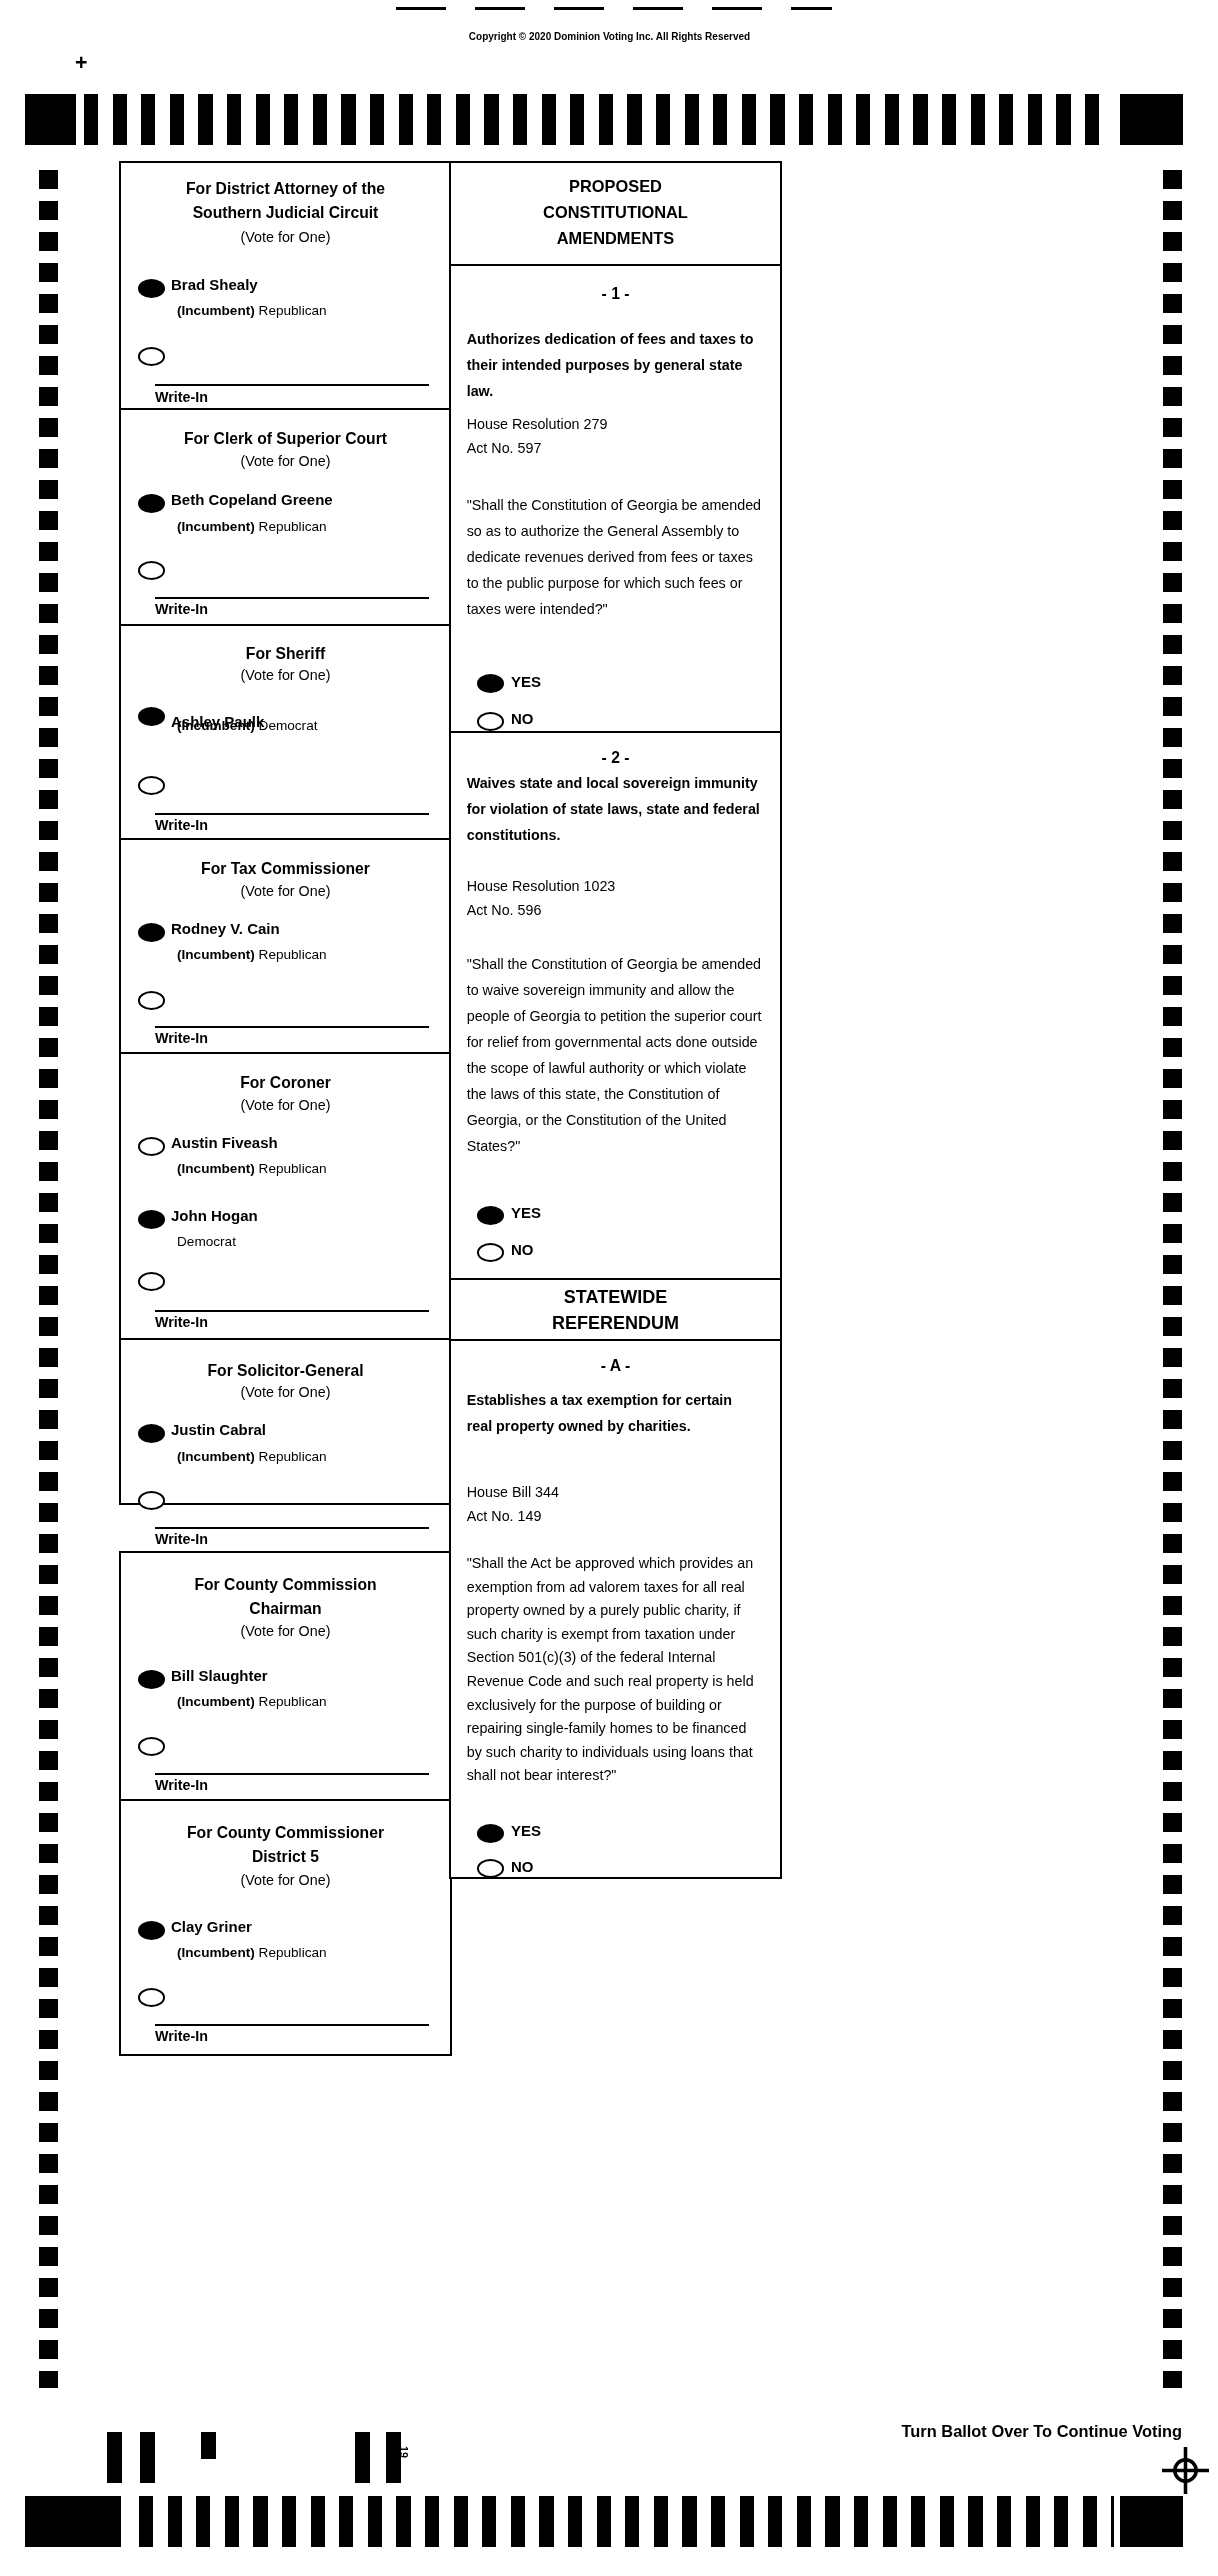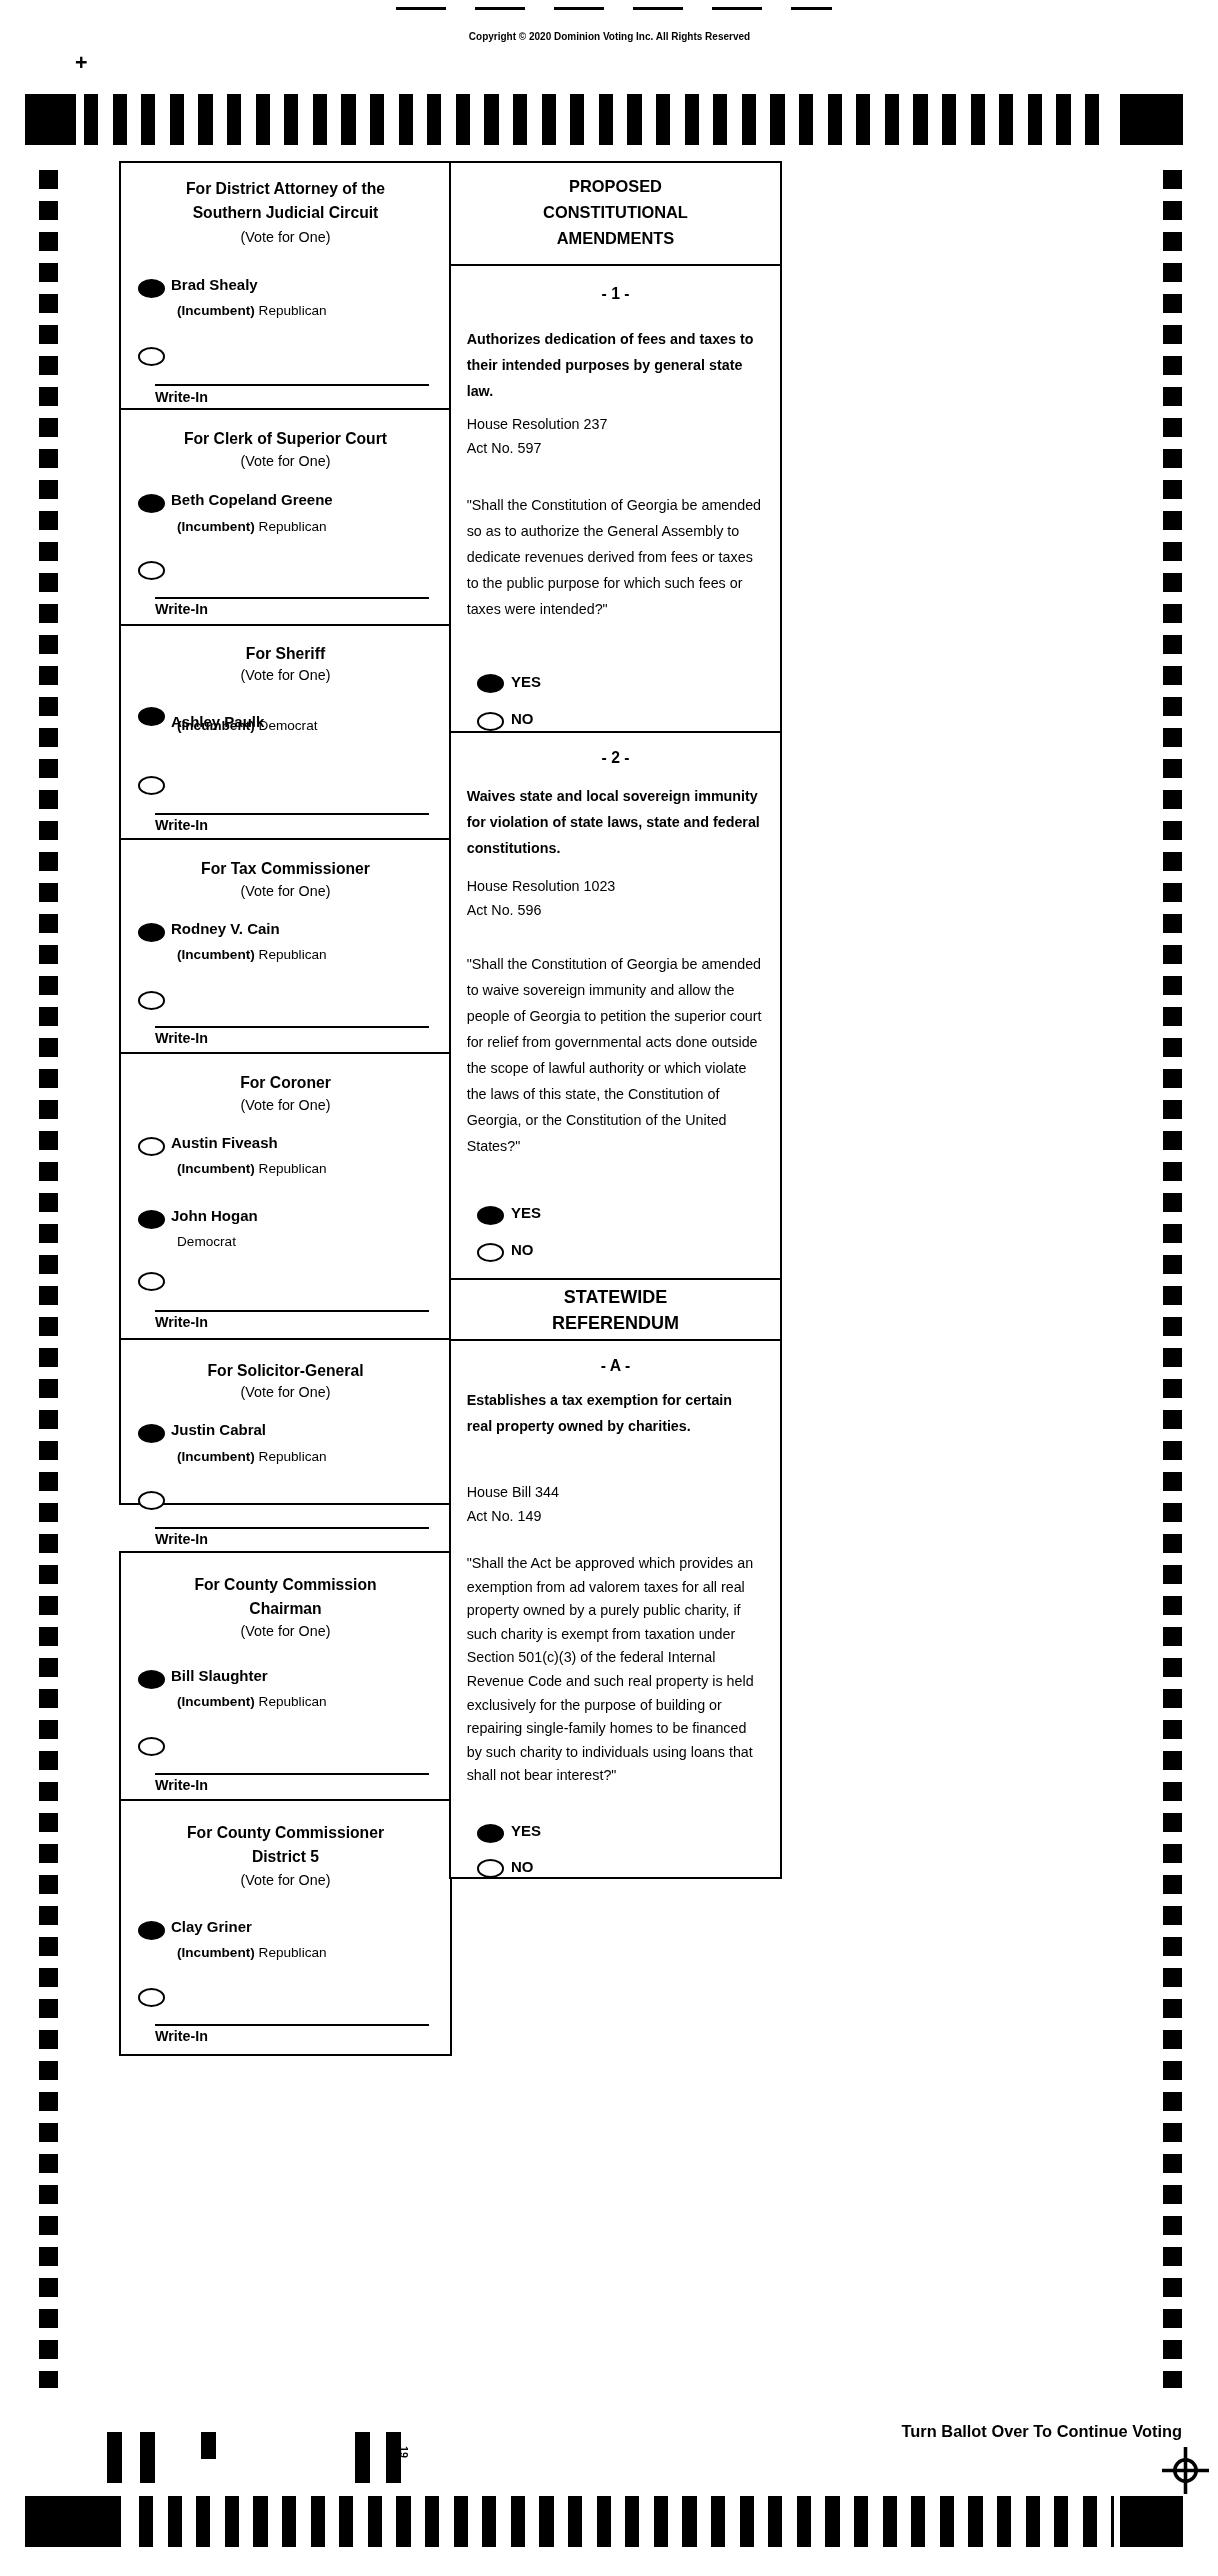"House Resolution 237" span { text: 237 -> 279 }
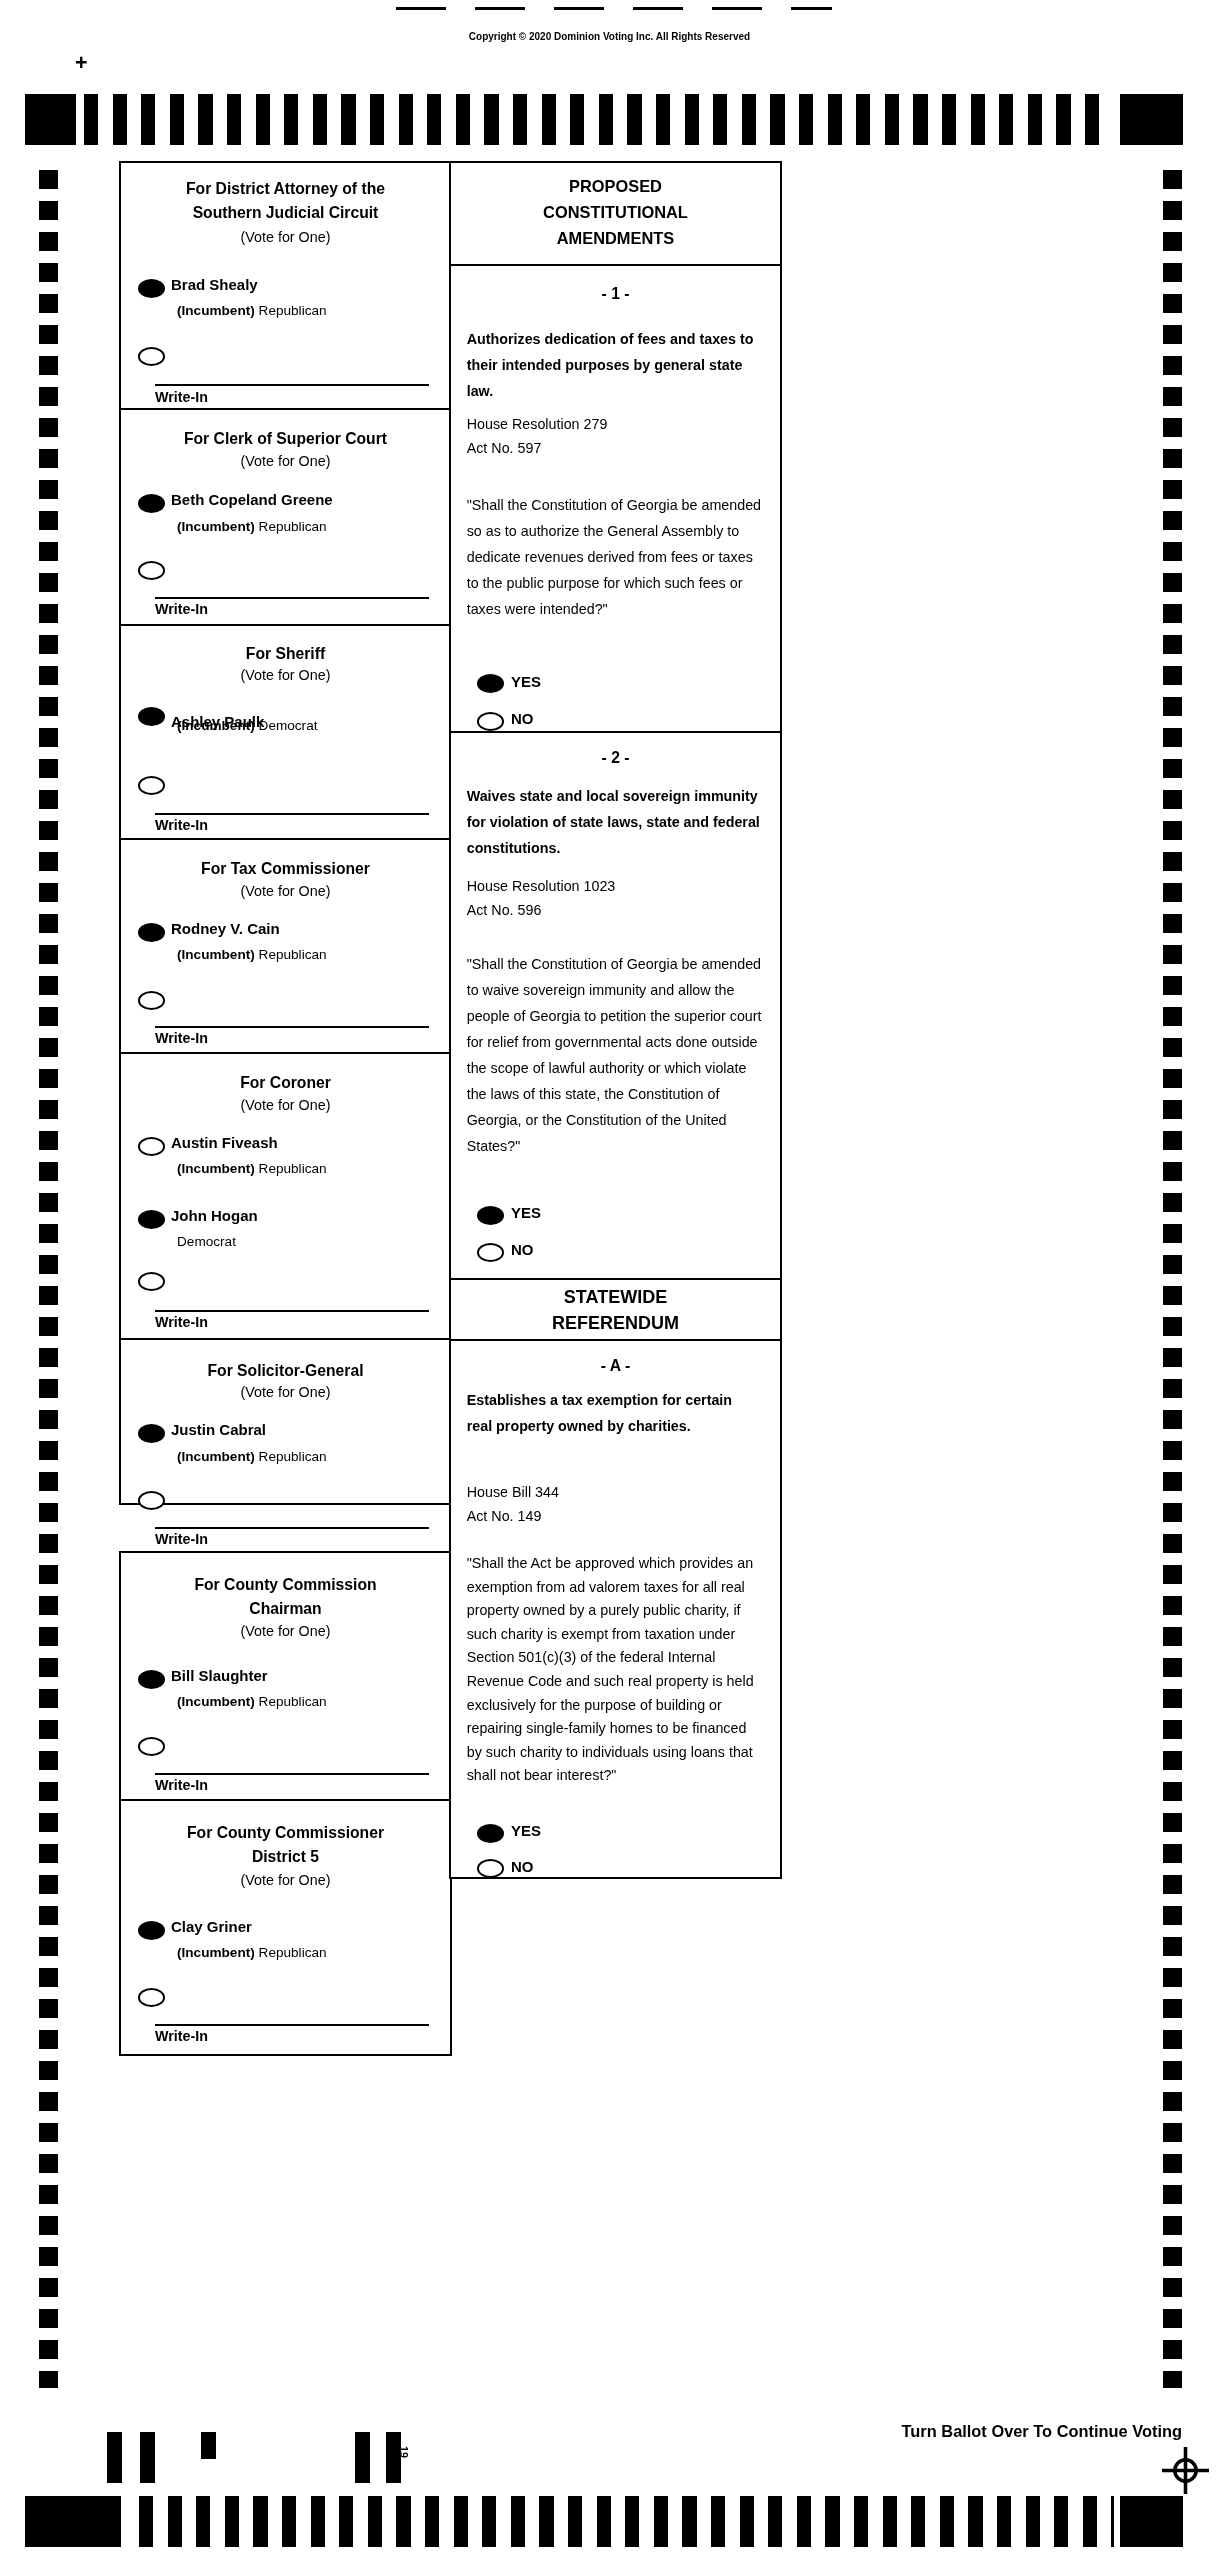"Waives state and local sovereign" div.msummary { top: 50px -> 37px }
